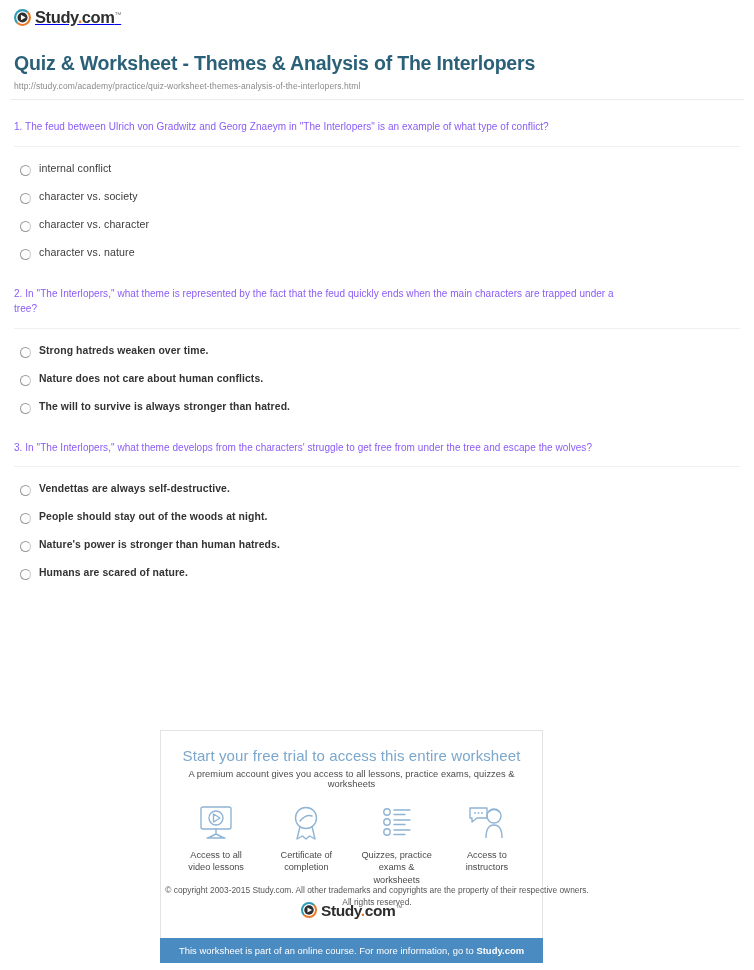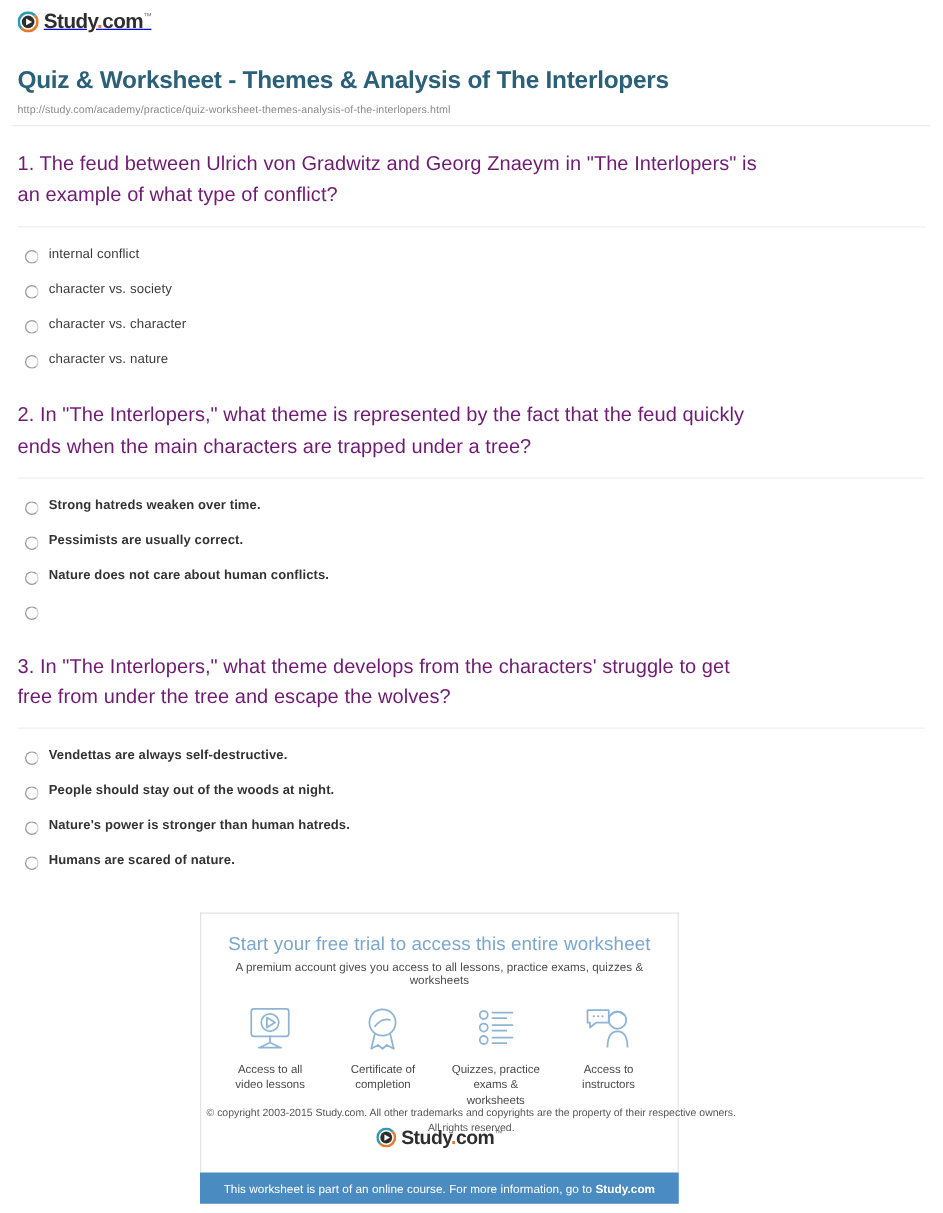"1. The feud between Ulrich" .question-text { color: #701a75 -> #8b5cf6; font-size: 16px -> 10px }
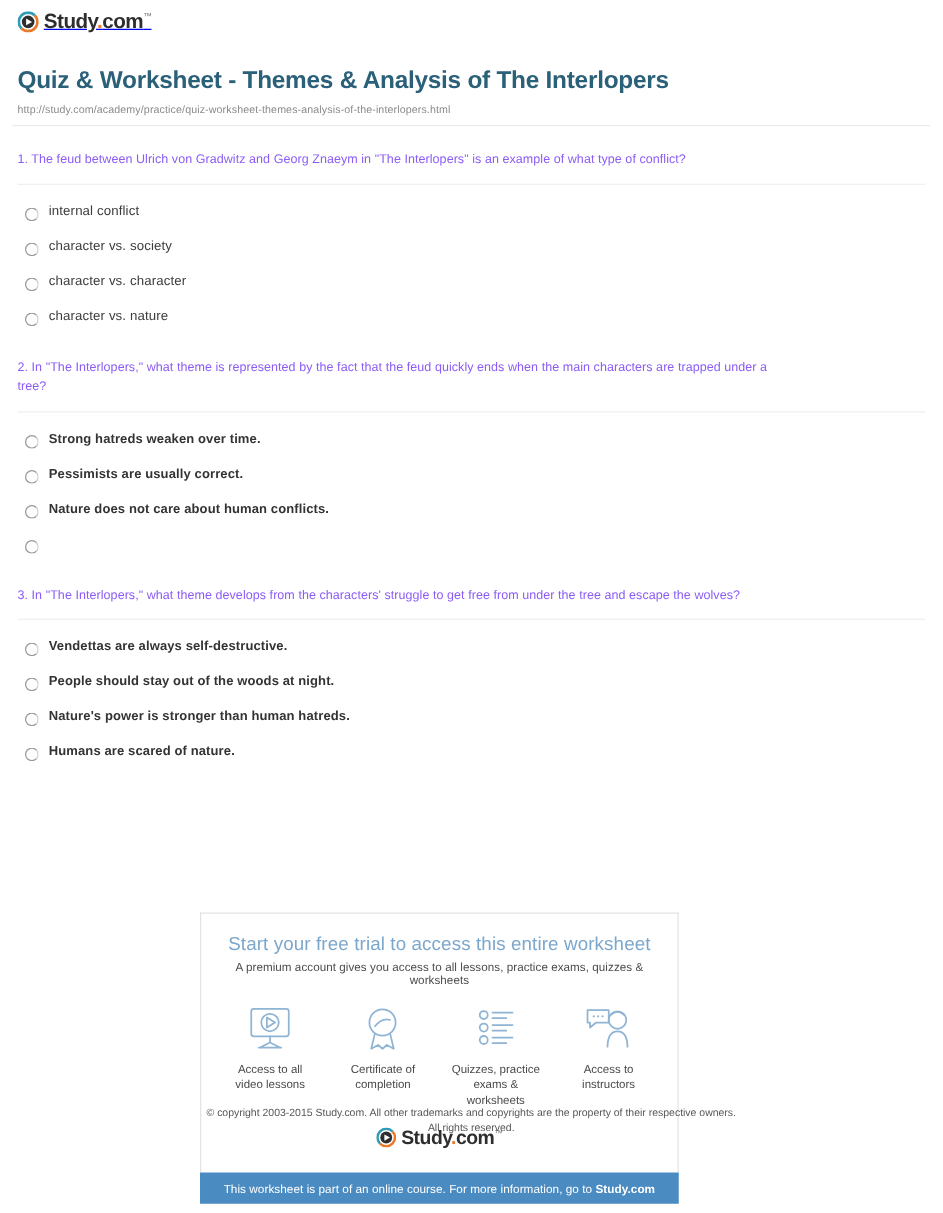"Pessimists are usually correct." li.option-row { html: <li> <span></span> <span>Pessimists are usually correct.</span> </li> -> none }
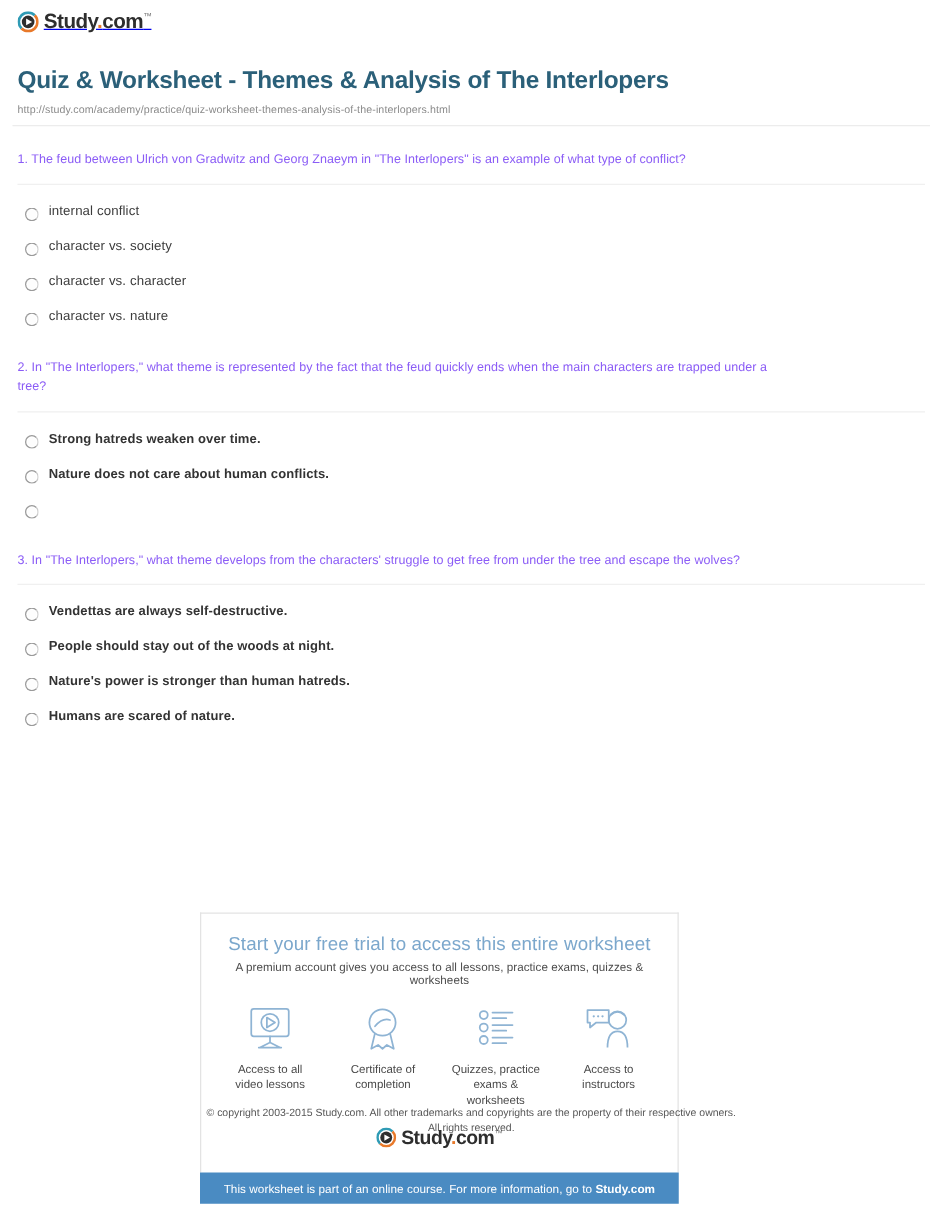"The will to survive is" span.option-label { html: none -> <span>The will to survive is always stronger than hatred.</span> }
